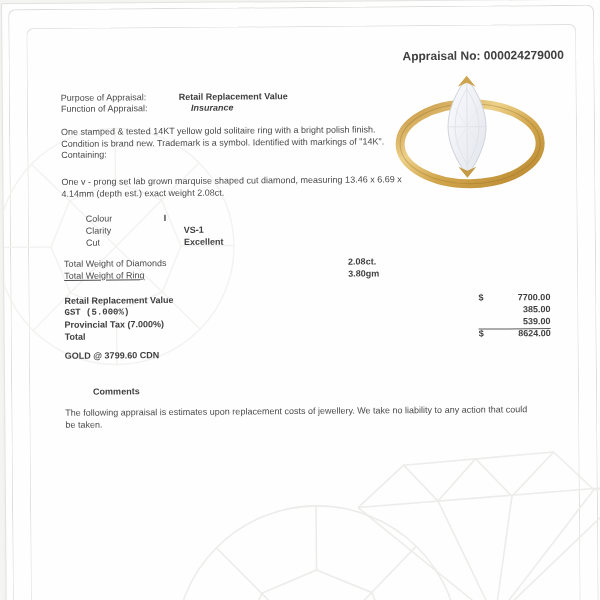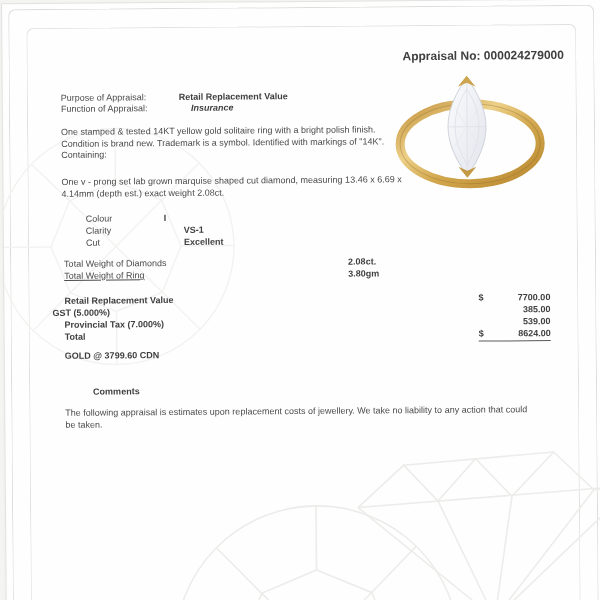"GST (5.000%)" div.abs { font-family: none -> Liberation Mono, monospace; left: 48px -> 60px }
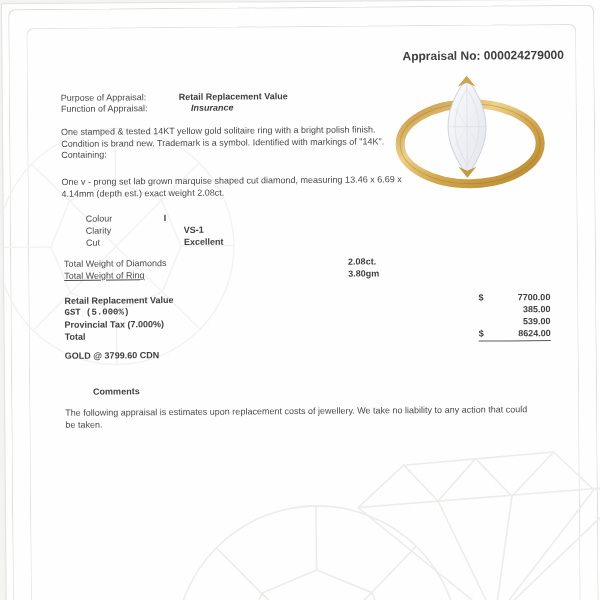"539.00" .u-line .money-amount { padding-bottom: 12px -> 0px }
